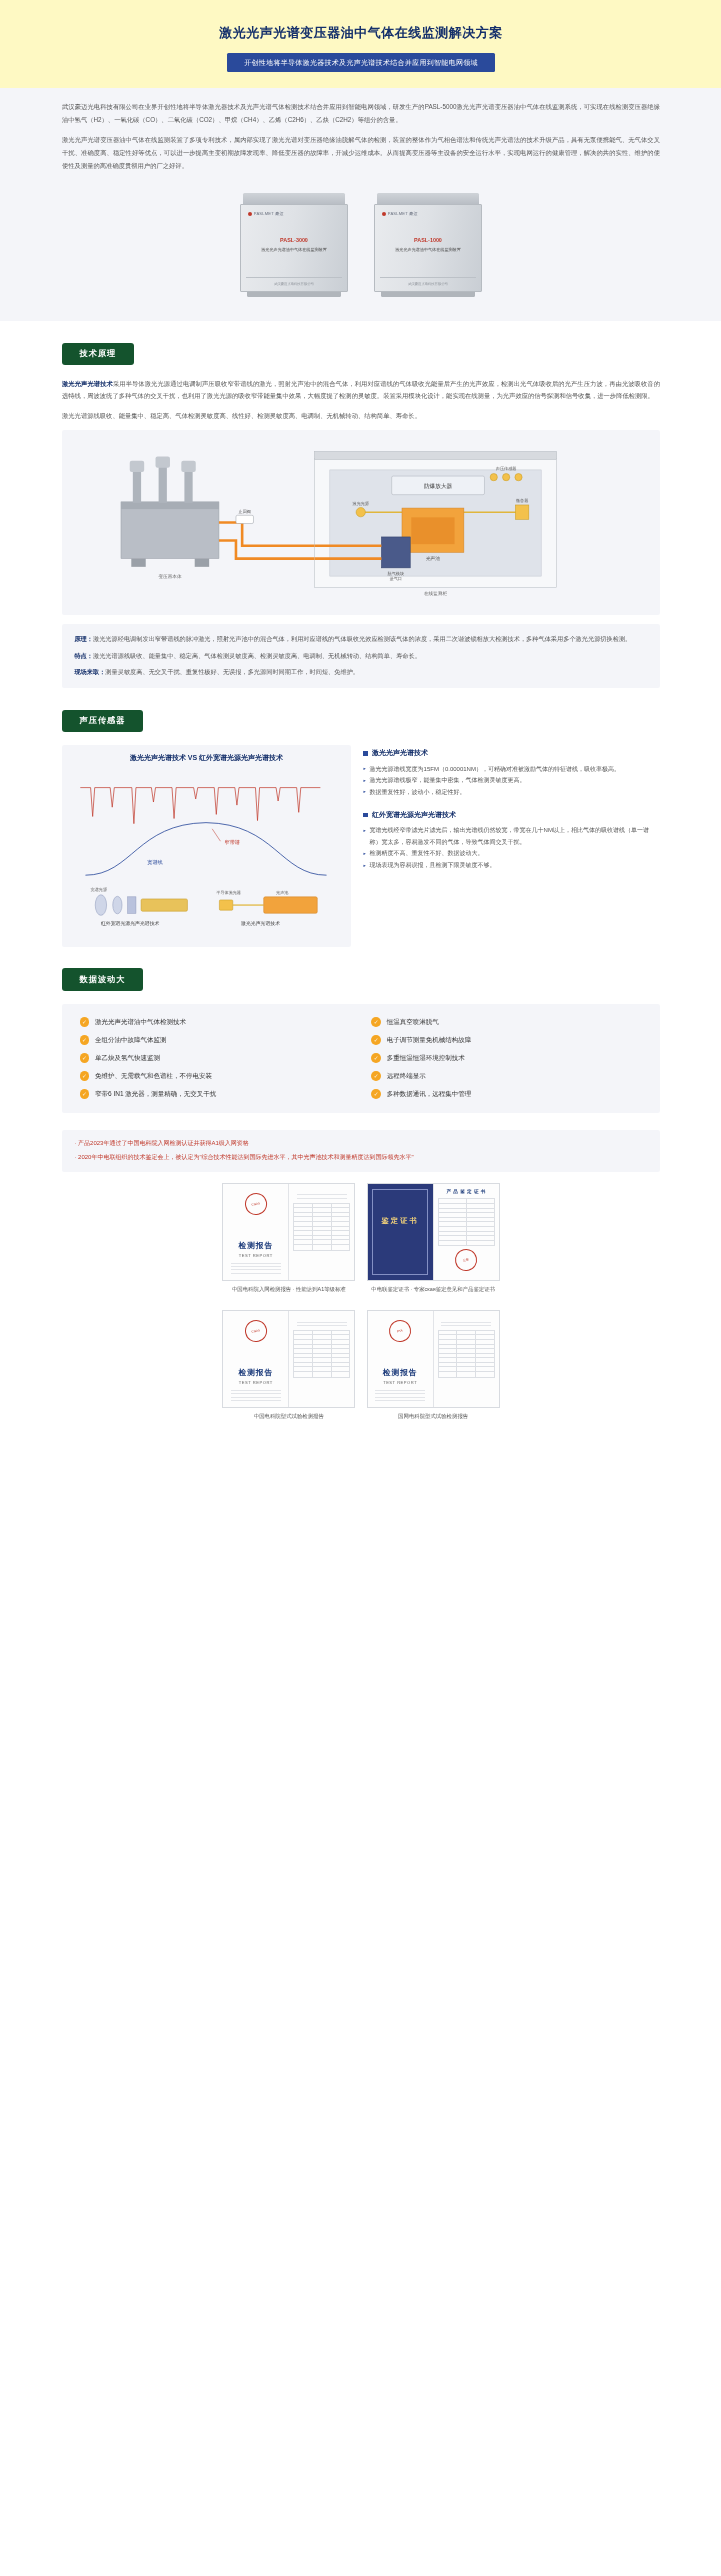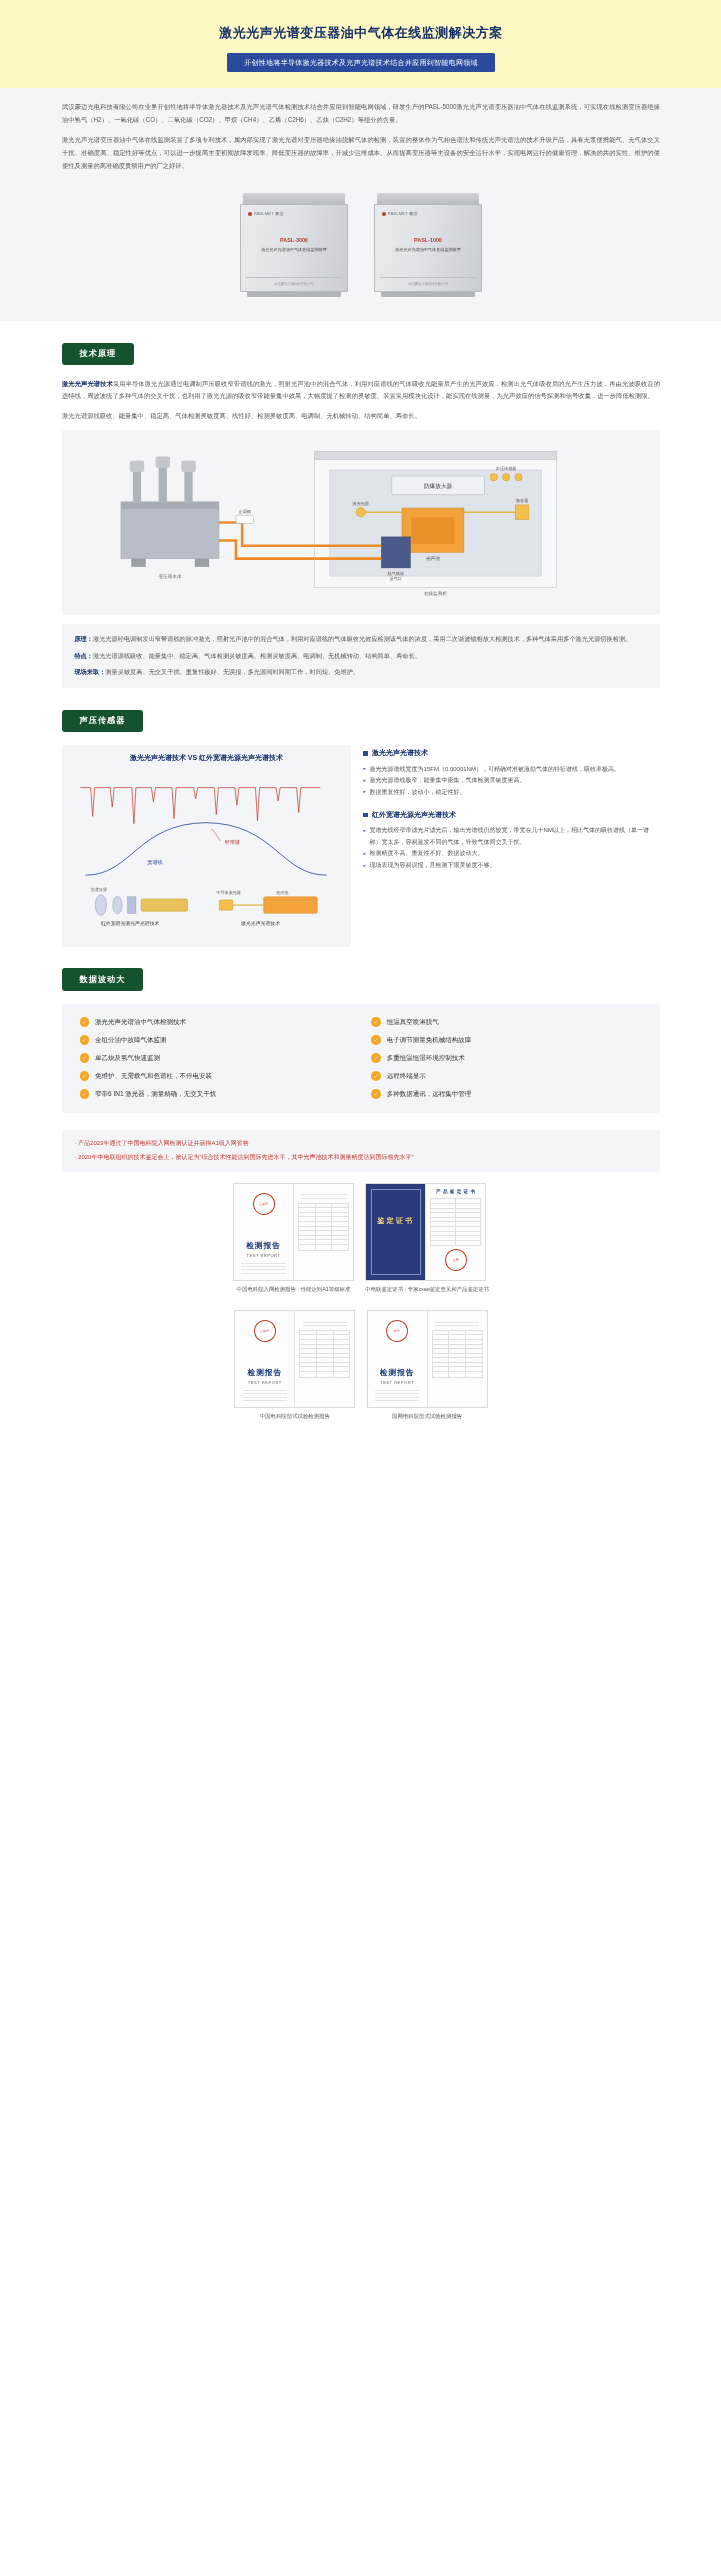"鉴定证书" .cert-doc { width: 121px -> 133px }
